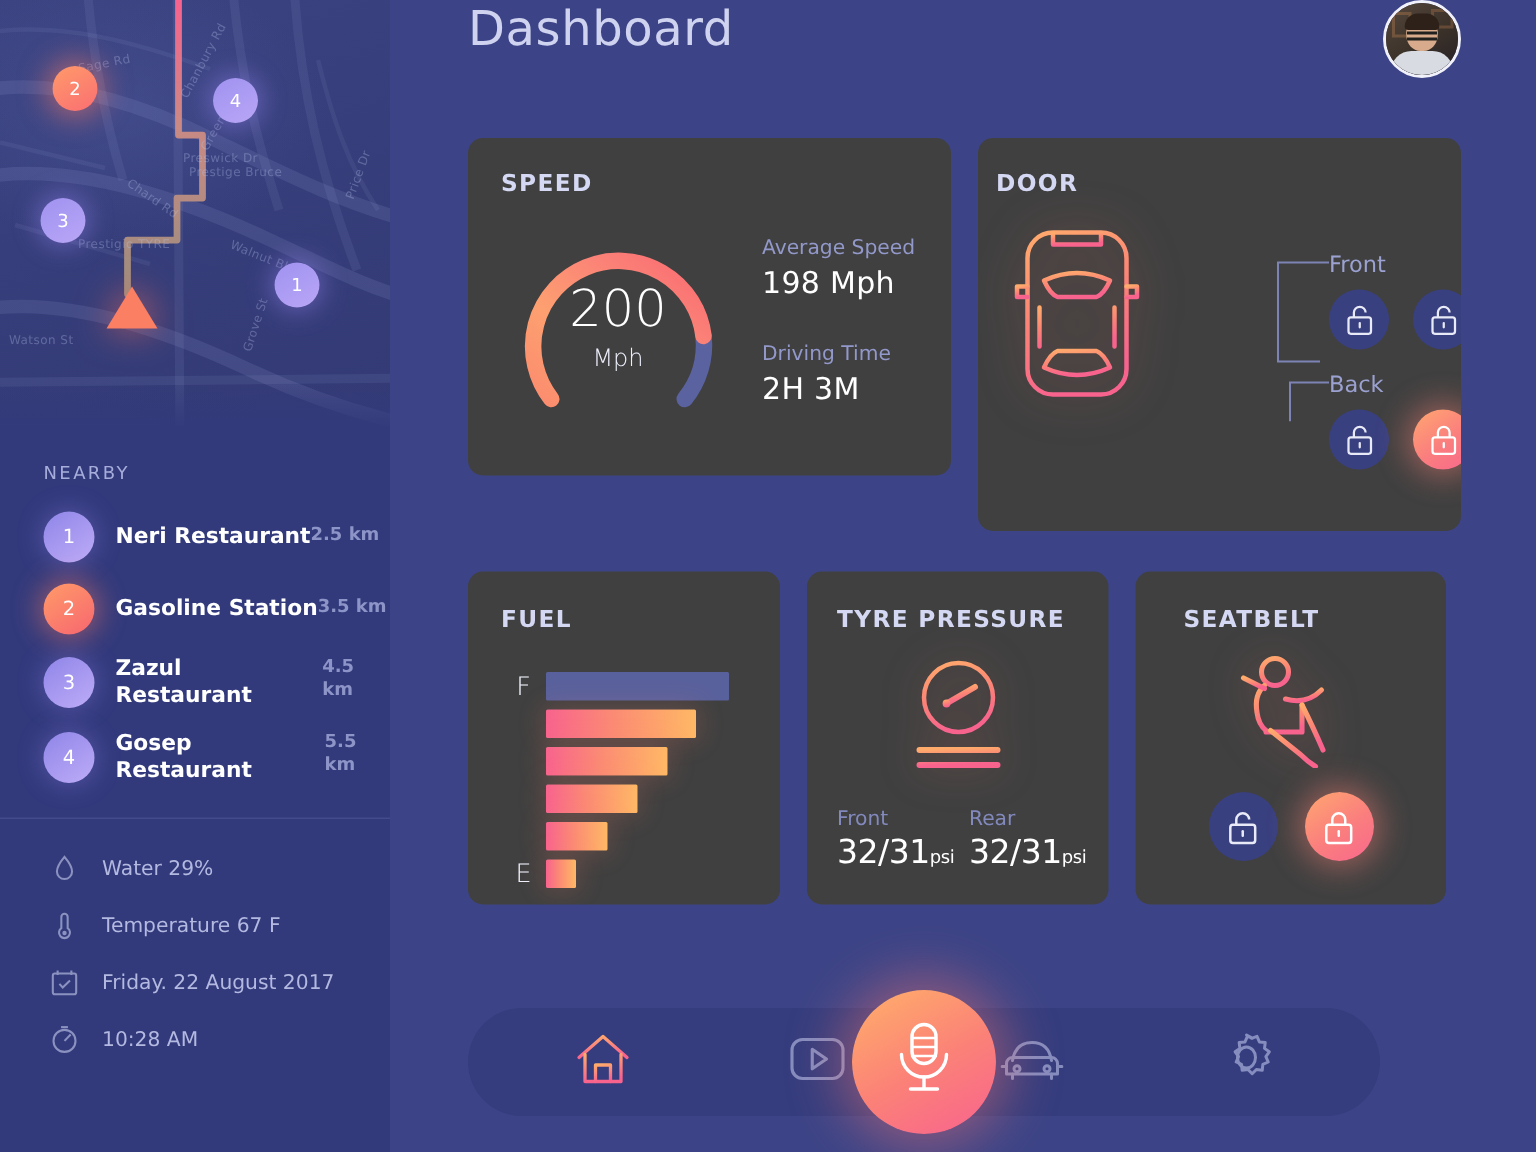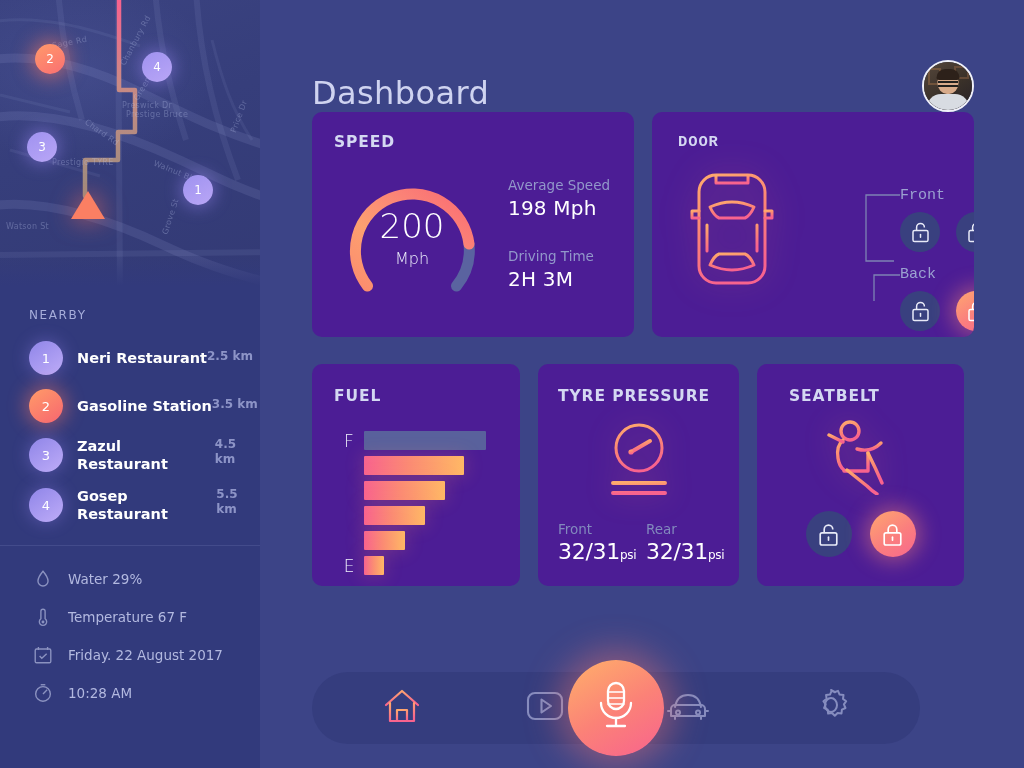"Dashboard" .header { align-items: flex-end -> flex-start; height: 112px -> 92px }
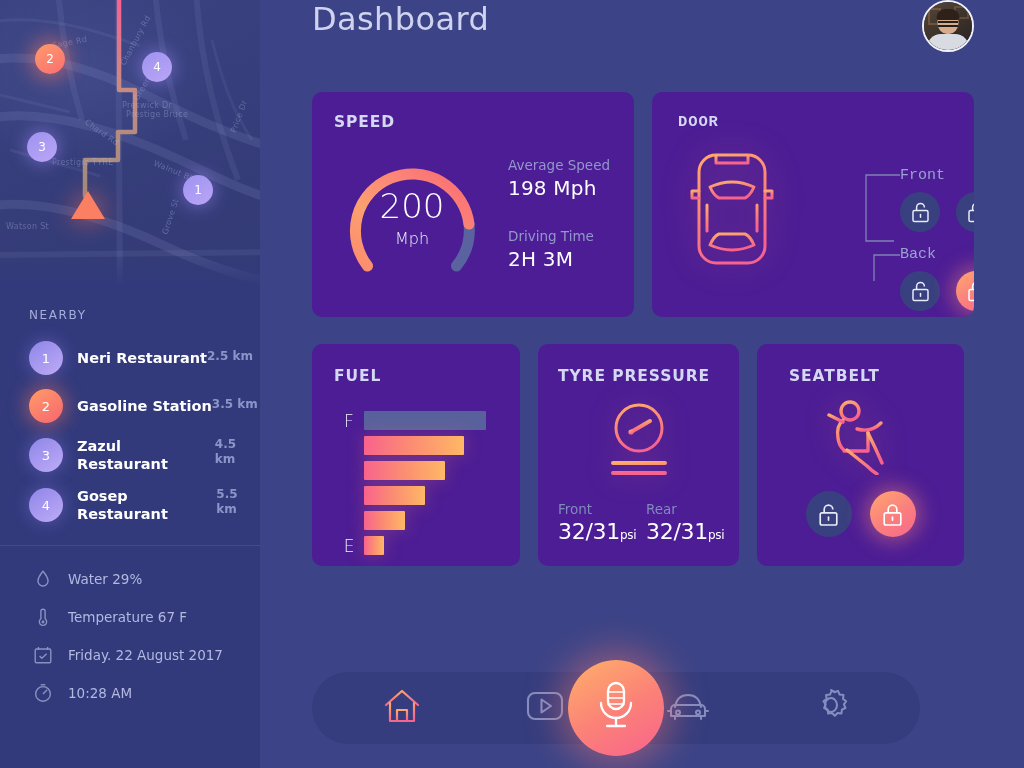"SPEED" .card { background: #4c1d95 -> #404040 }
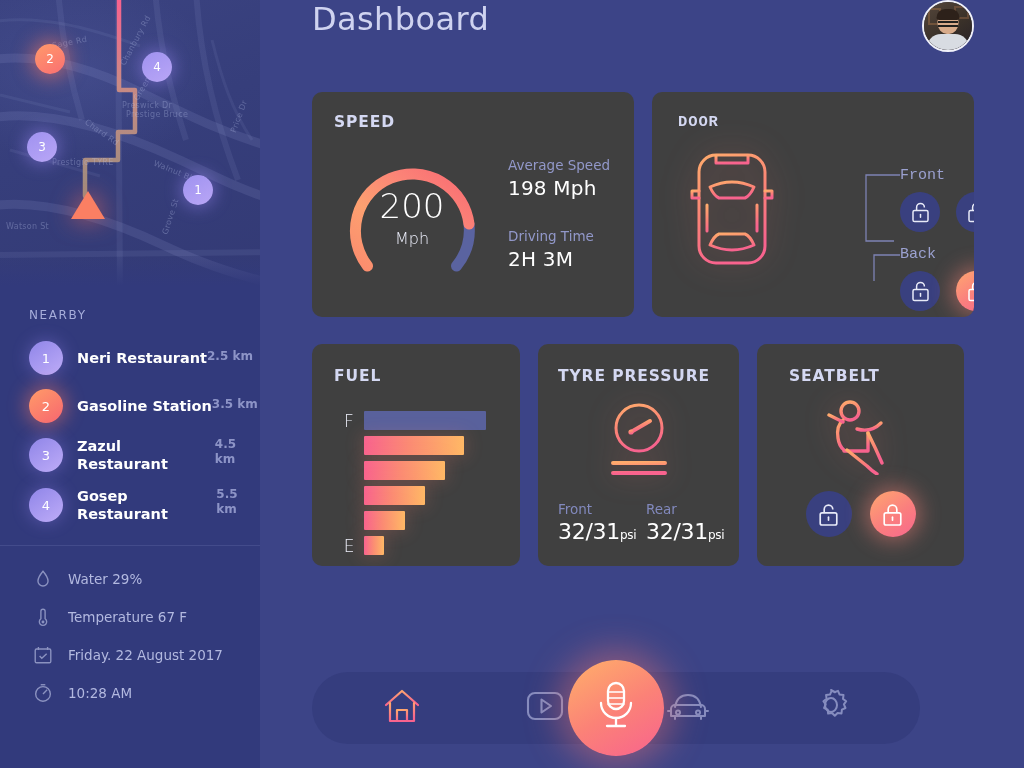"DOOR" .card-door { font-family: Liberation Mono, monospace -> none; height: 225px -> 262px; padding: 21px 26px -> 21px 12px }
